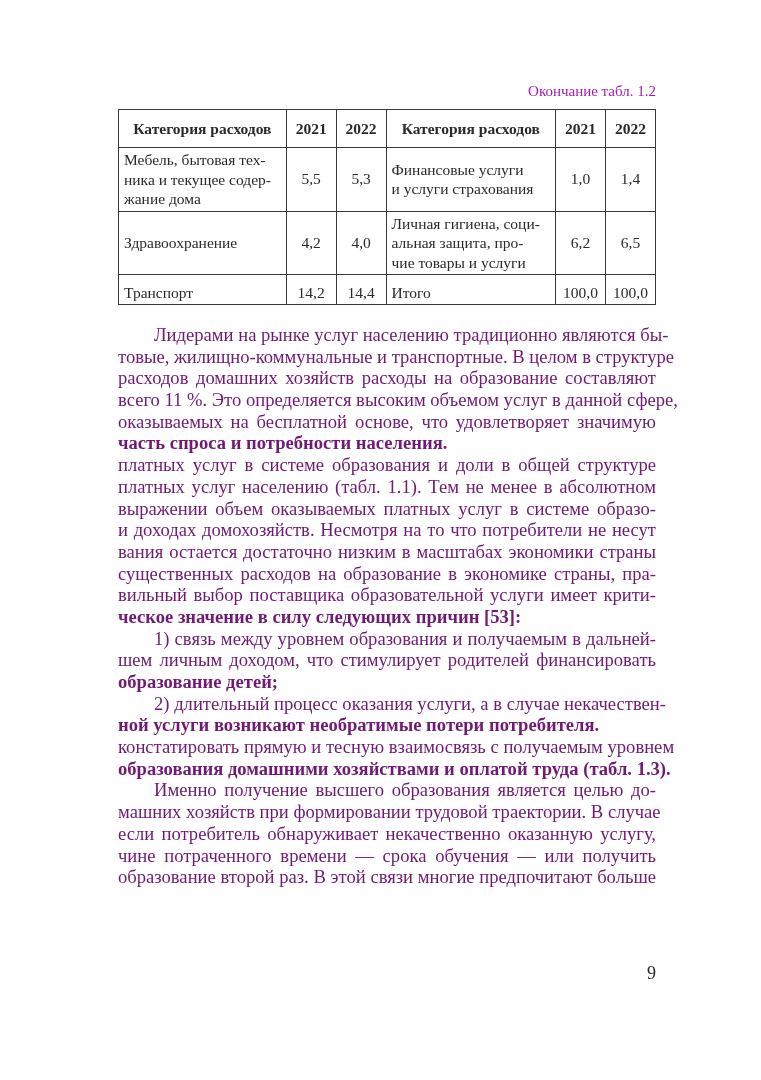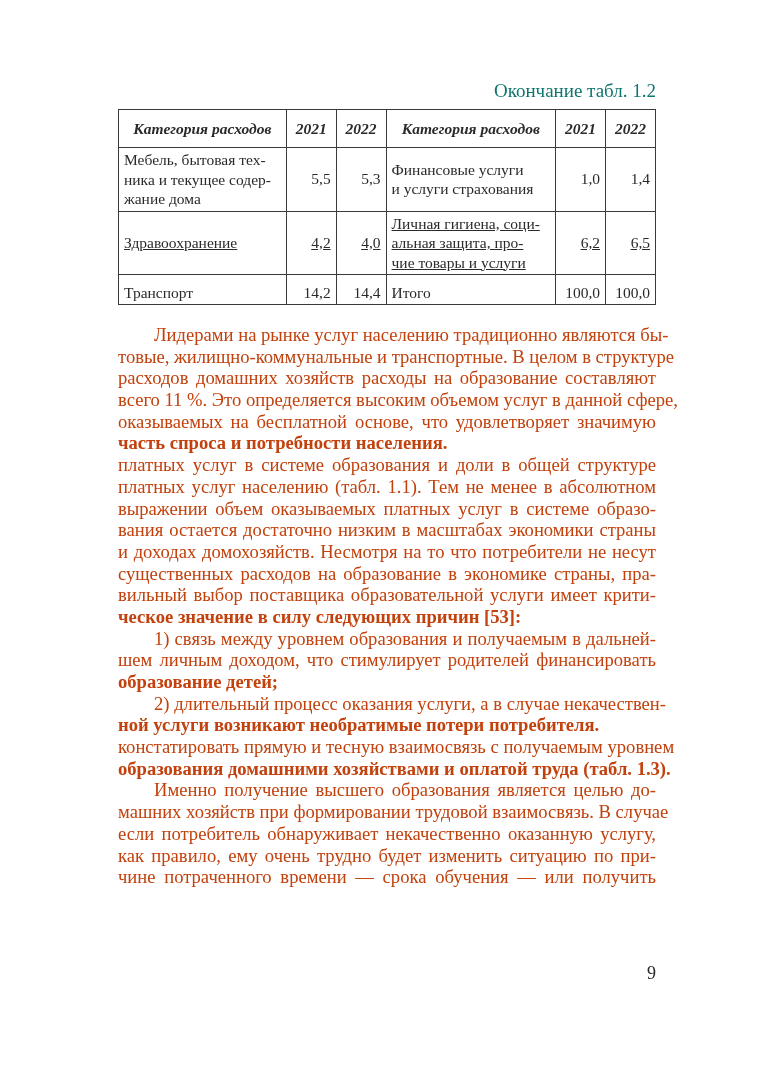"Окончание табл. 1.2" .table-caption { color: #0f766e -> #a21caf; font-size: 19px -> 15px }
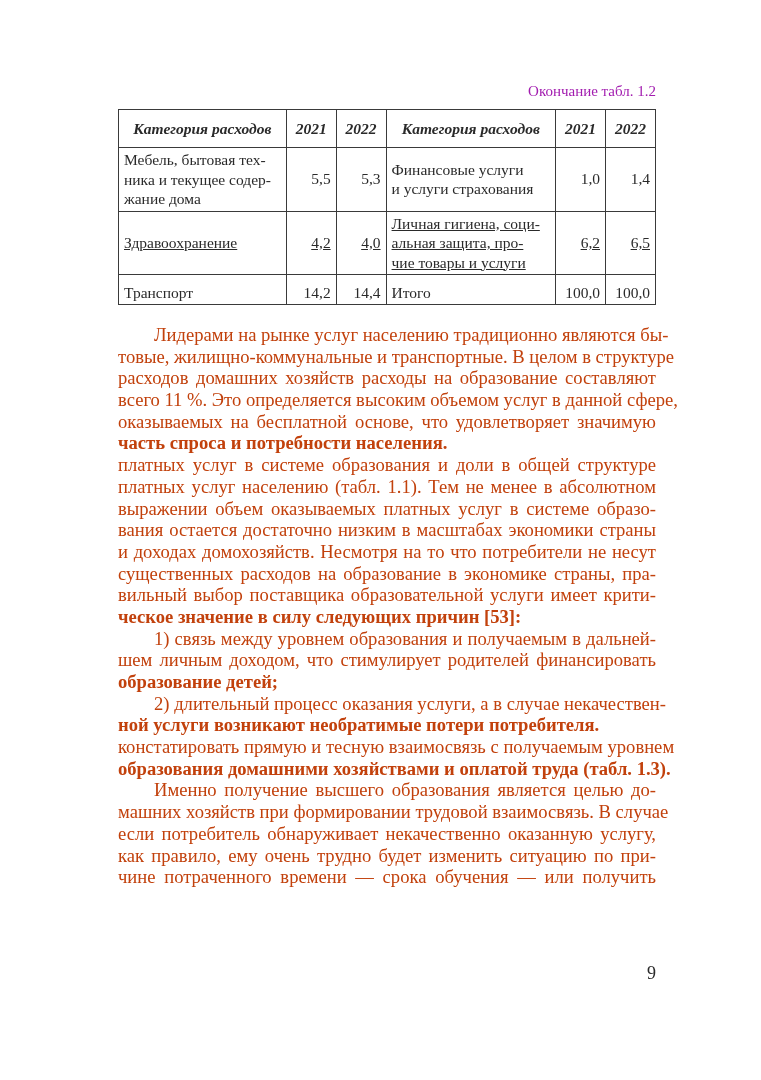"Категория расходов" table.data th { font-style: italic -> none }
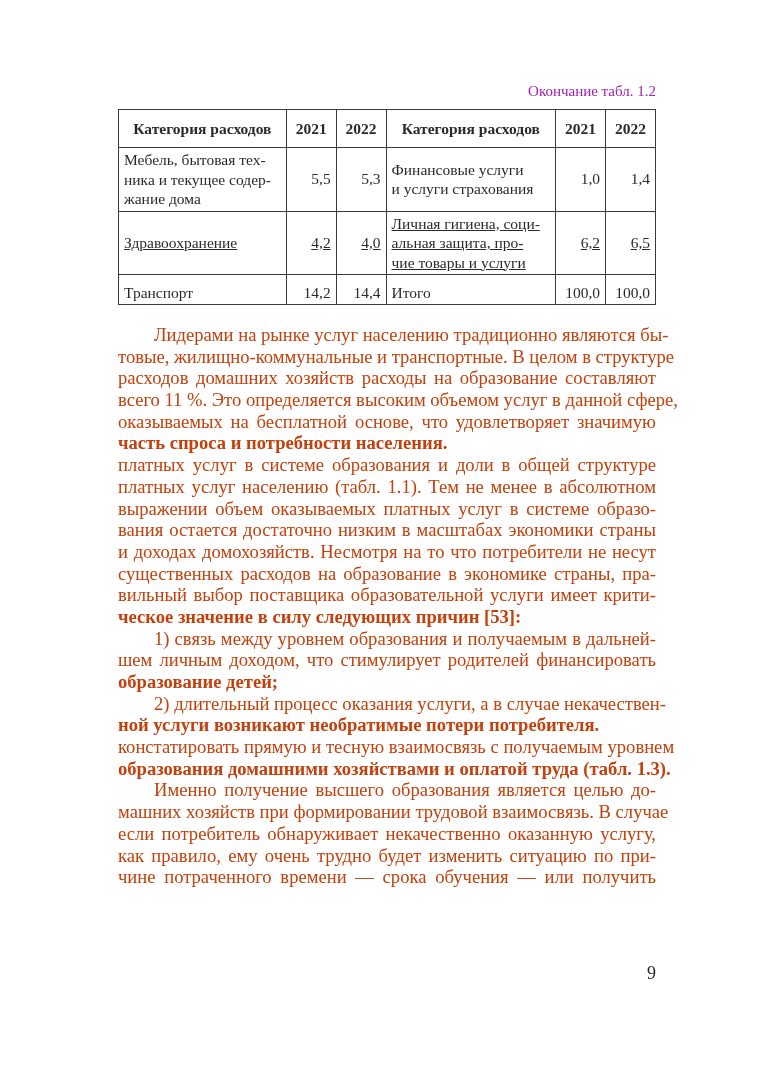"5,5" table.data td.num { text-align: right -> center }
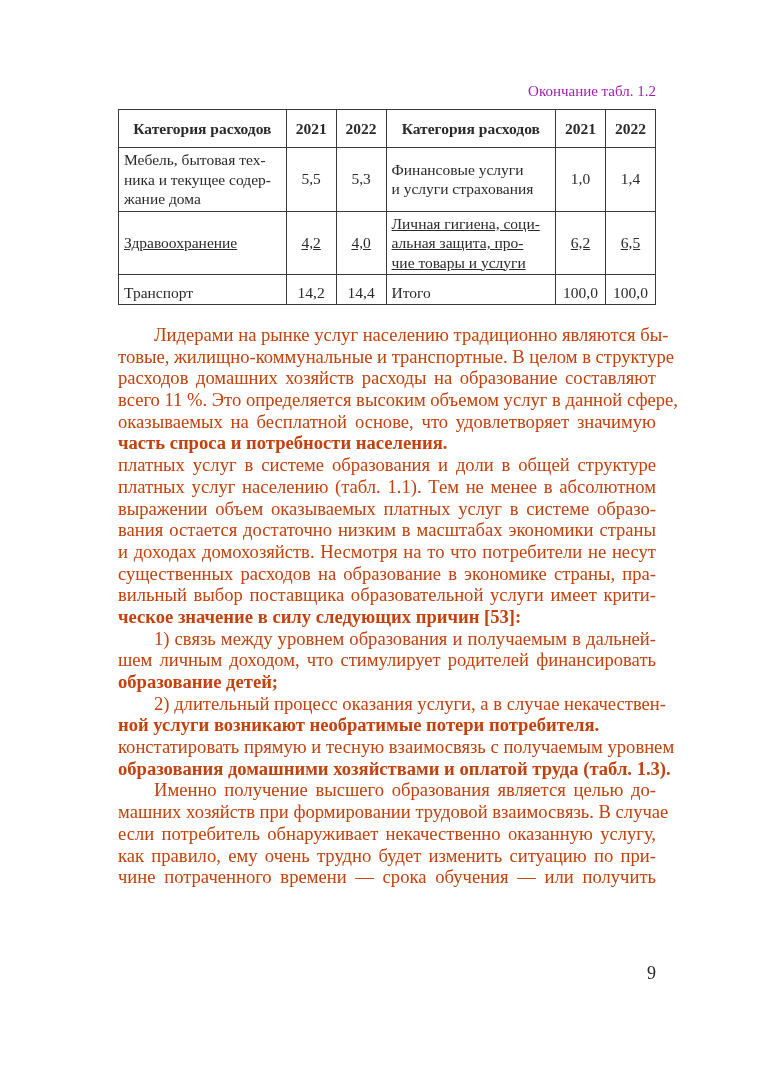"Личная гигиена, соци-" table.data tr.r2 td { text-decoration: underline -> none }
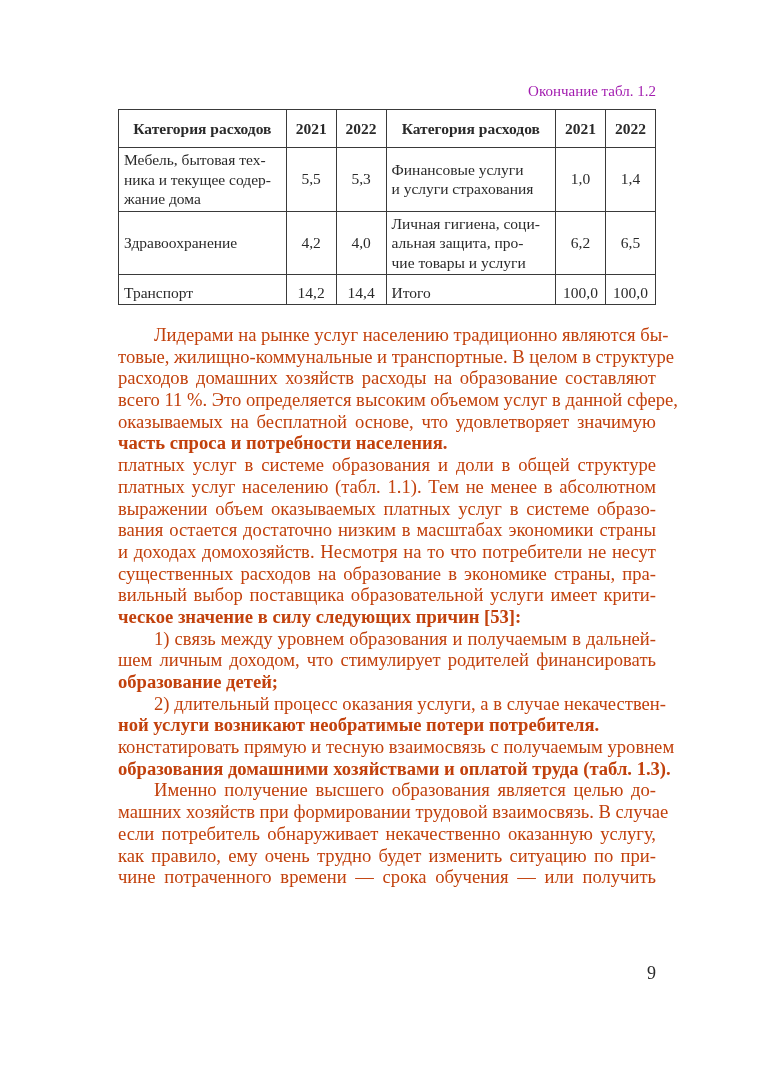"Лидерами на рынке услуг населению" .body-text { color: #c2410c -> #701a75 }
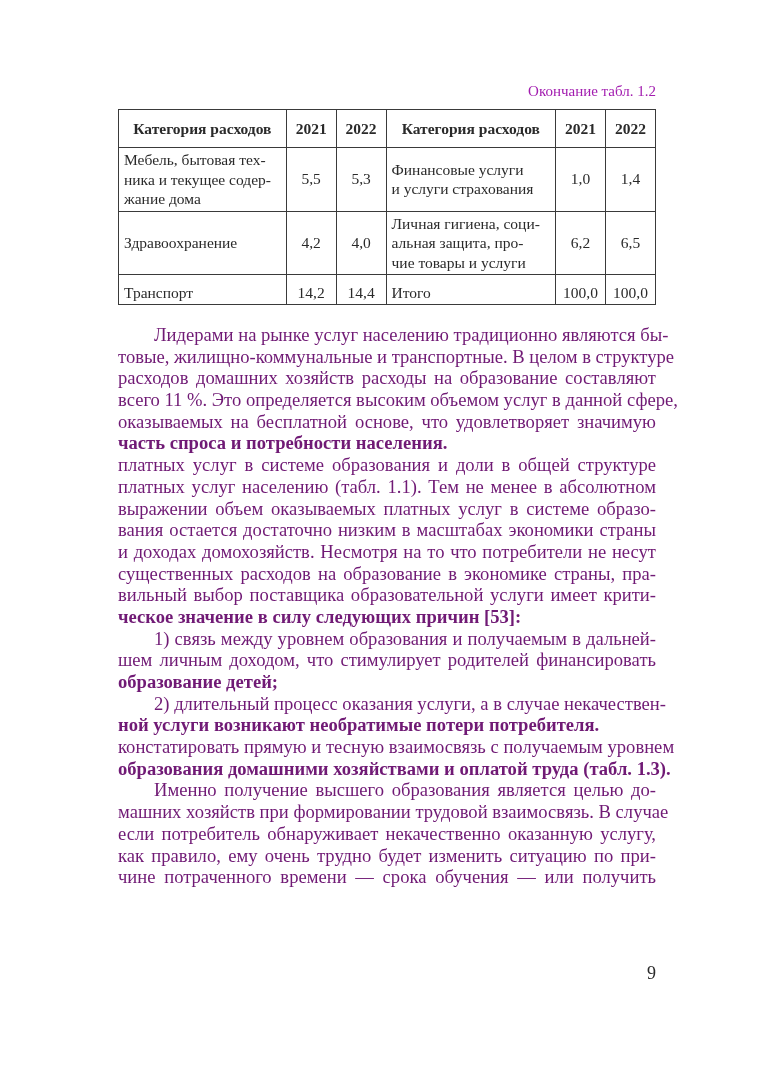"вания остается достаточно низким в" span.line { order: before "и доходах домохозяйств. Несмотря на" -> after "и доходах домохозяйств. Несмотря на" }
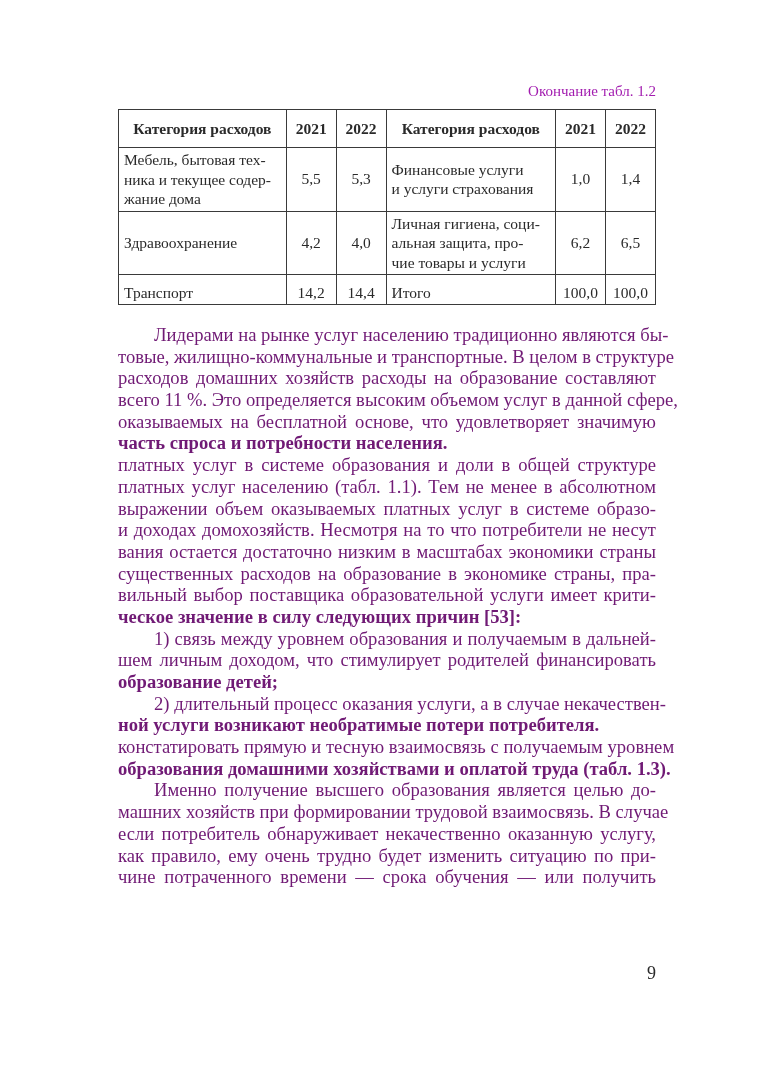"машних хозяйств при формировании" span.line { text: взаимосвязь -> траектории }
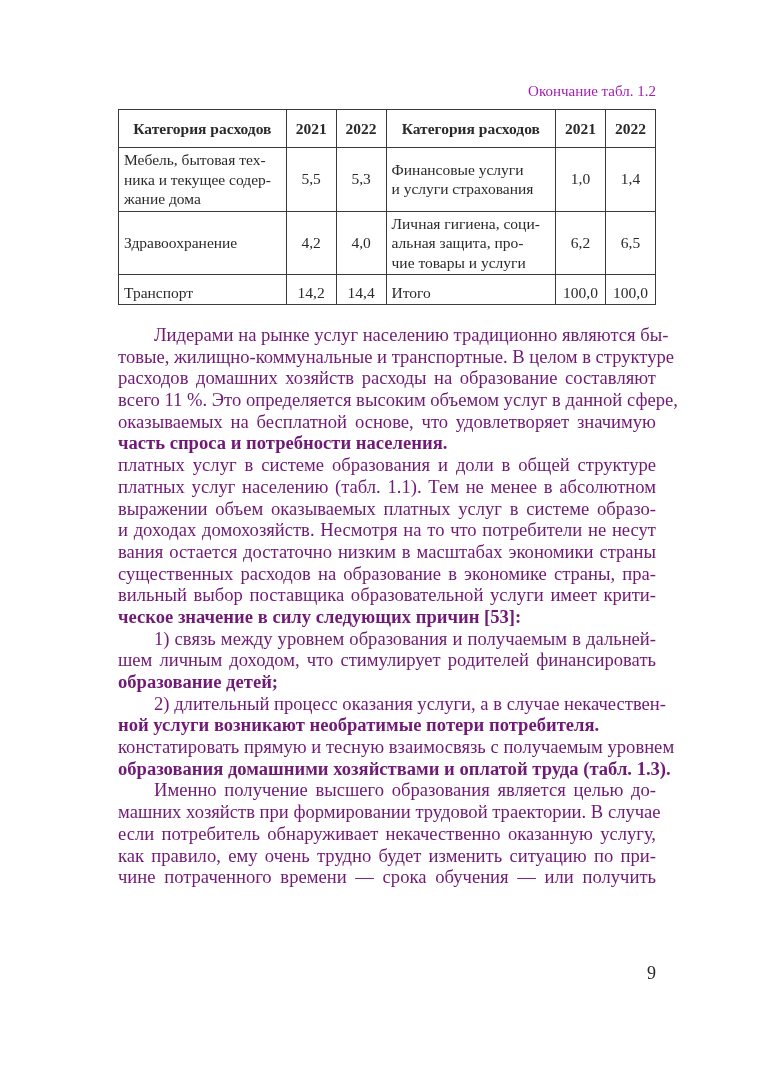"как правило, ему очень трудно" span.line { html: <span>как правило, ему очень трудно будет изменить ситуацию по при-</span> -> none }
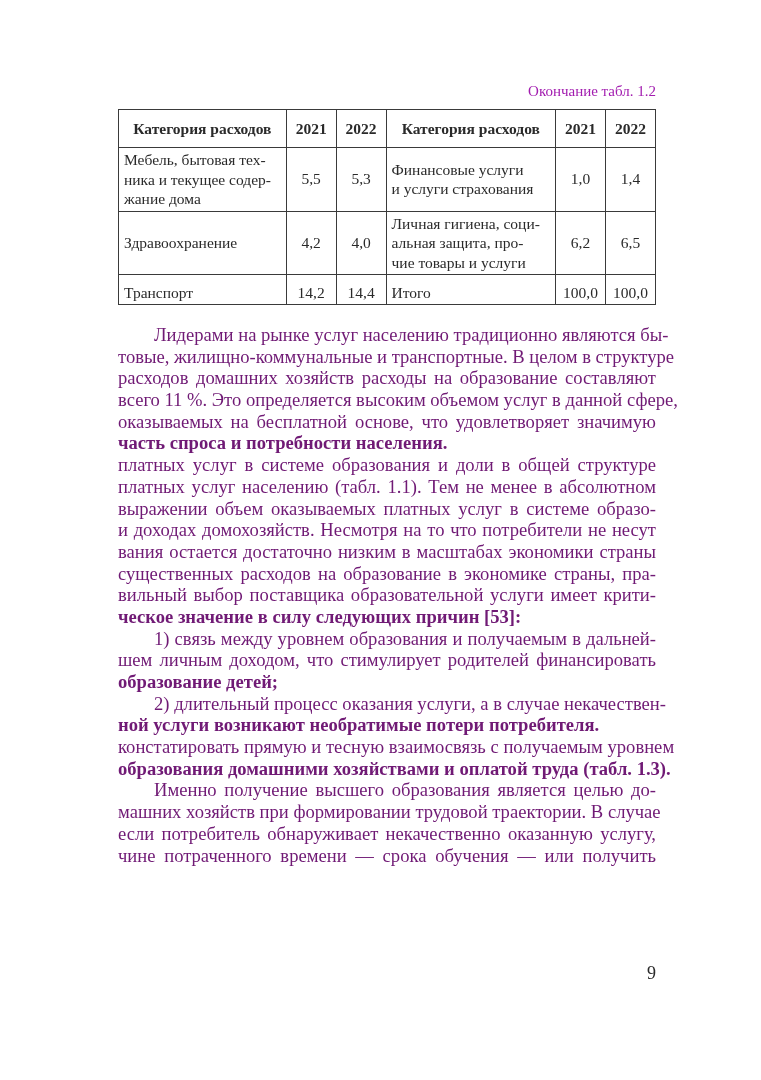"образование второй раз. В этой" span.line { html: none -> <span>образование второй раз. В этой связи многие предпочитают больше</span> }
